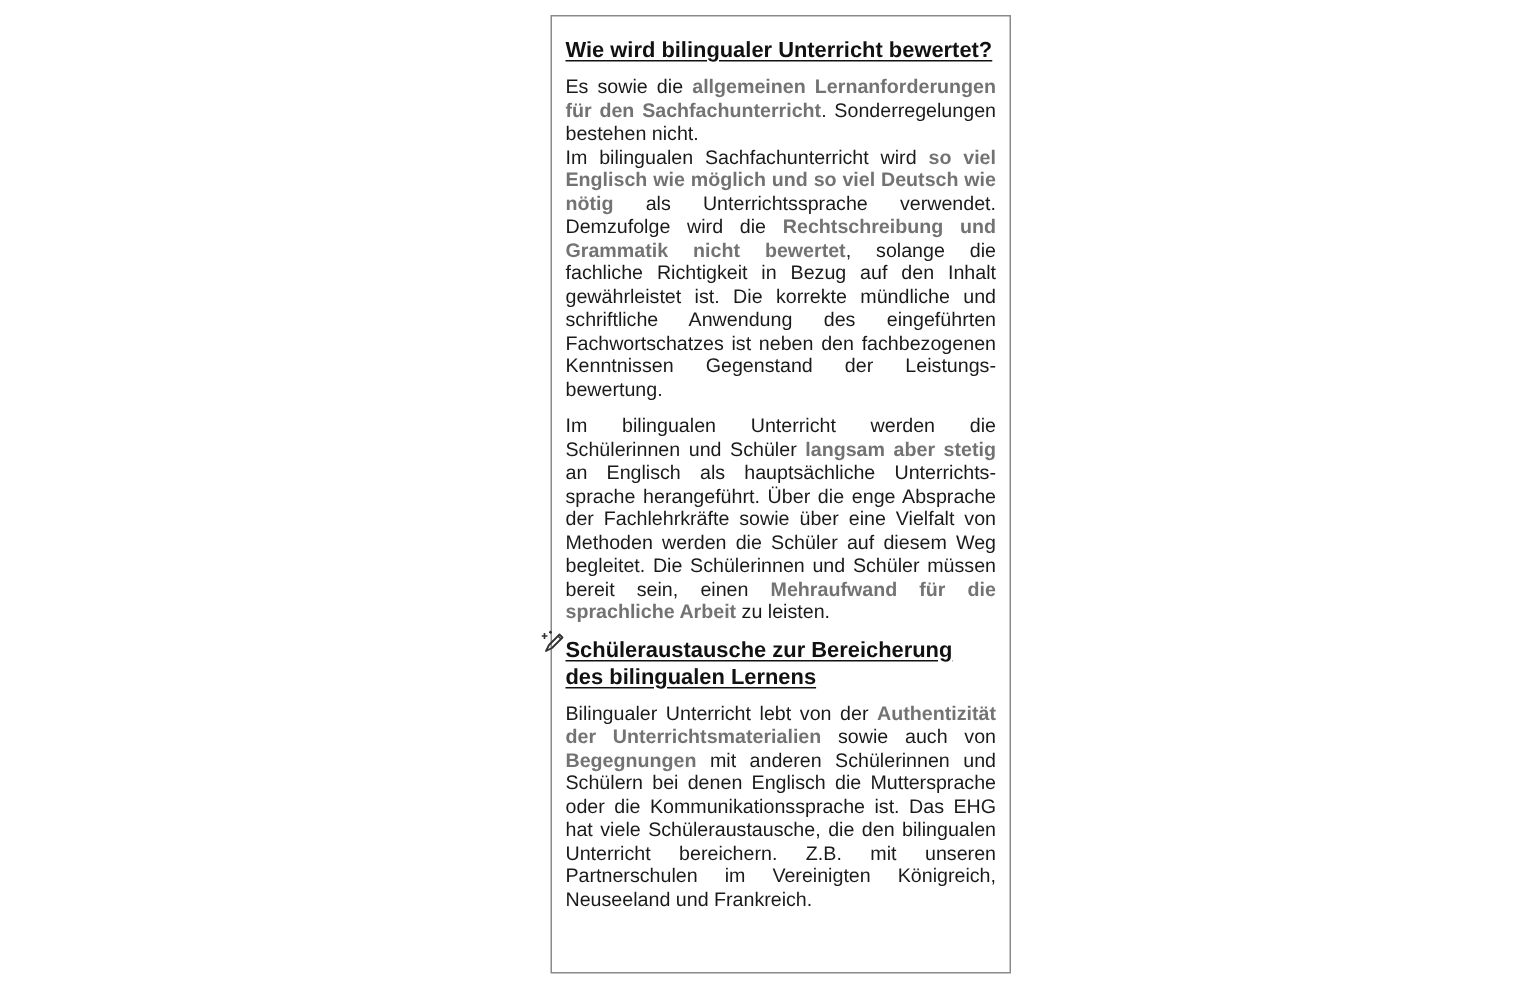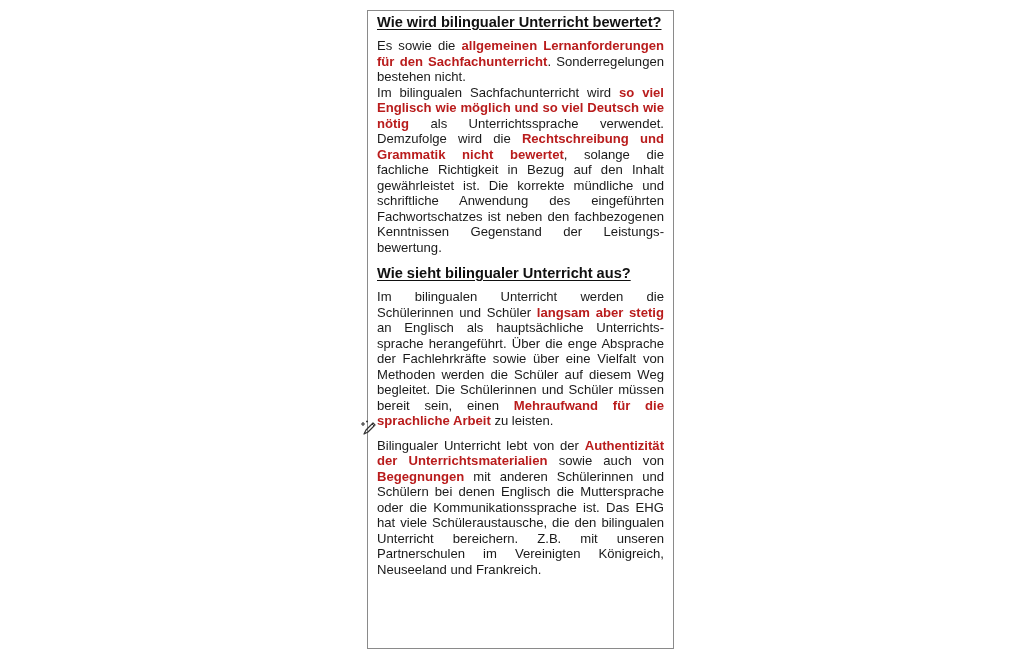"Wie wird bilingualer Unterricht" .doc-box { padding: 2px 9px 0 9px -> 14px 9px 0 9px }
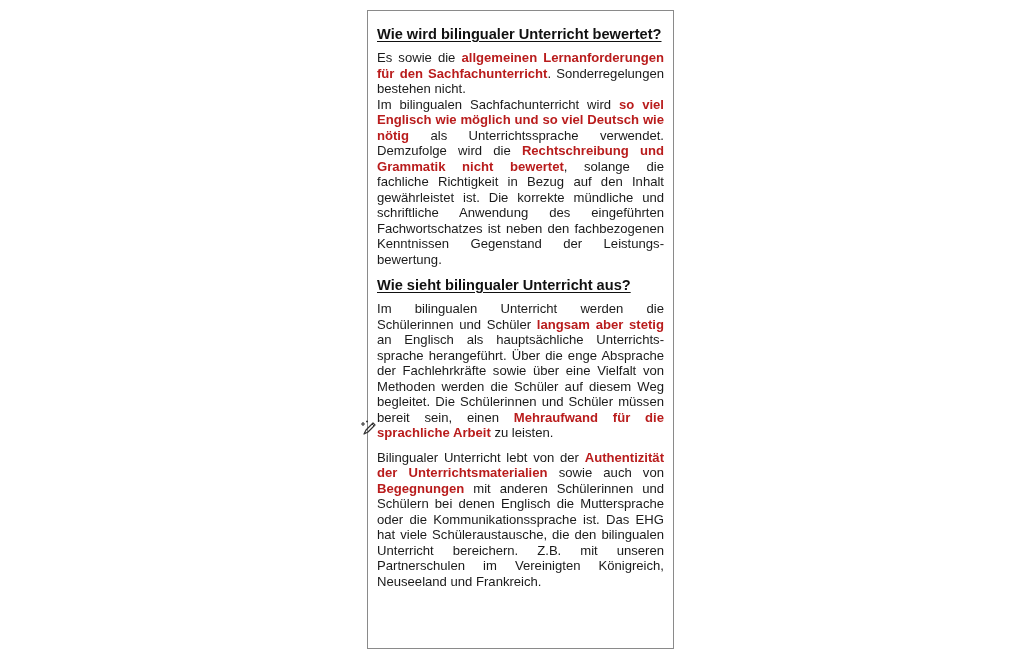"allgemeinen Lernanforderungen für den" .para b { color: #b91c1c -> #737373 }
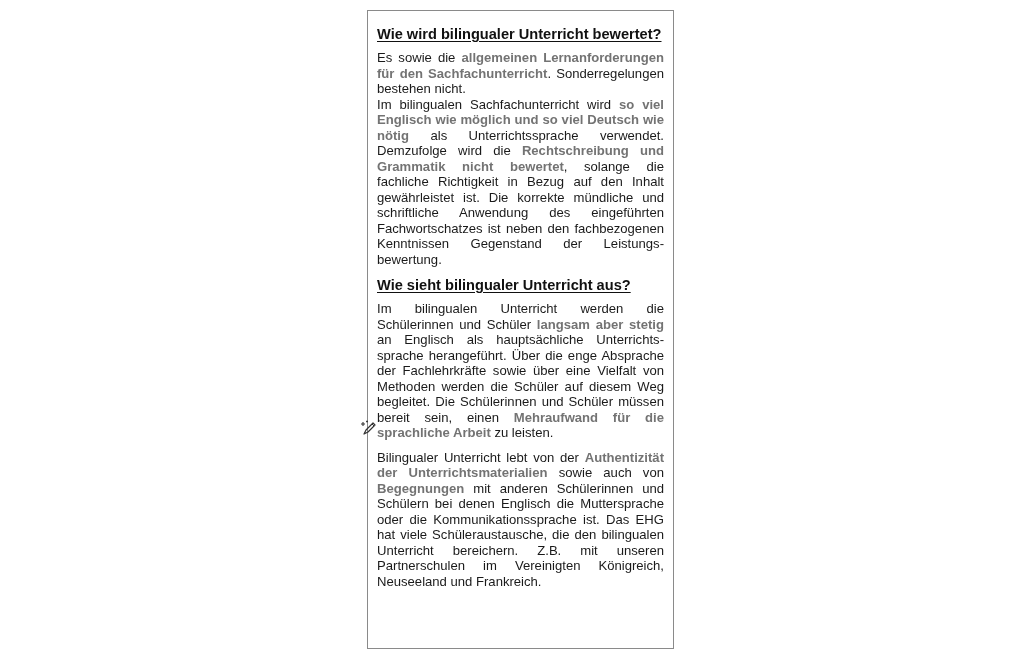"Wie sieht bilingualer Unterricht aus?" h2.section-title { html: <h2>Wie sieht bilingualer Unterricht aus?</h2> -> none }
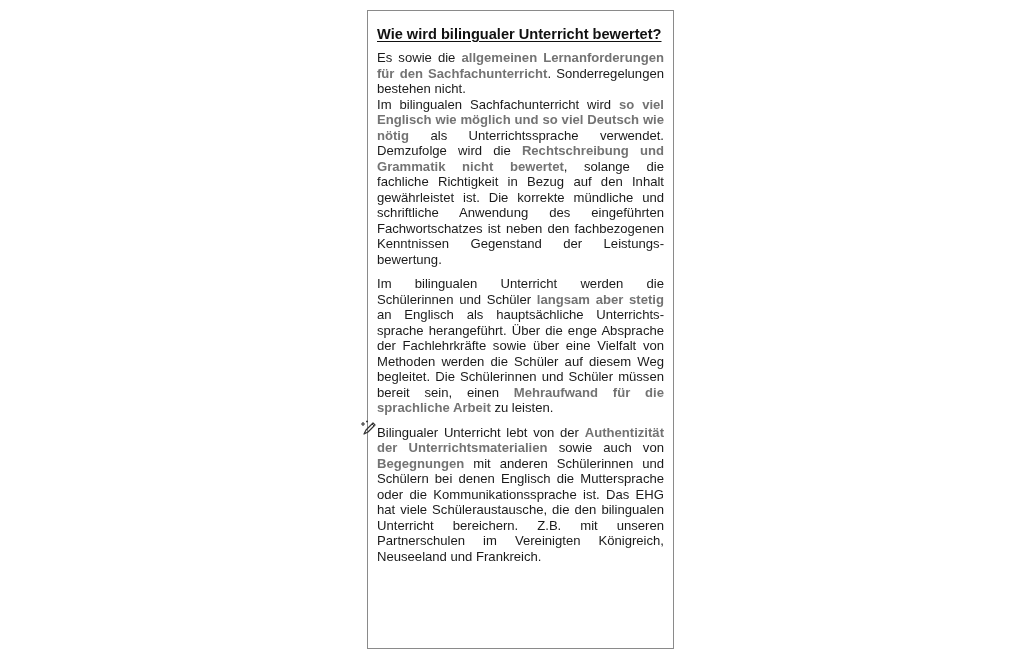"Schüleraustausche zur Bereicherung des" h2.section-title { html: none -> <h2>Schüleraustausche zur Bereicherung des bilingualen Lernens</h2> }
